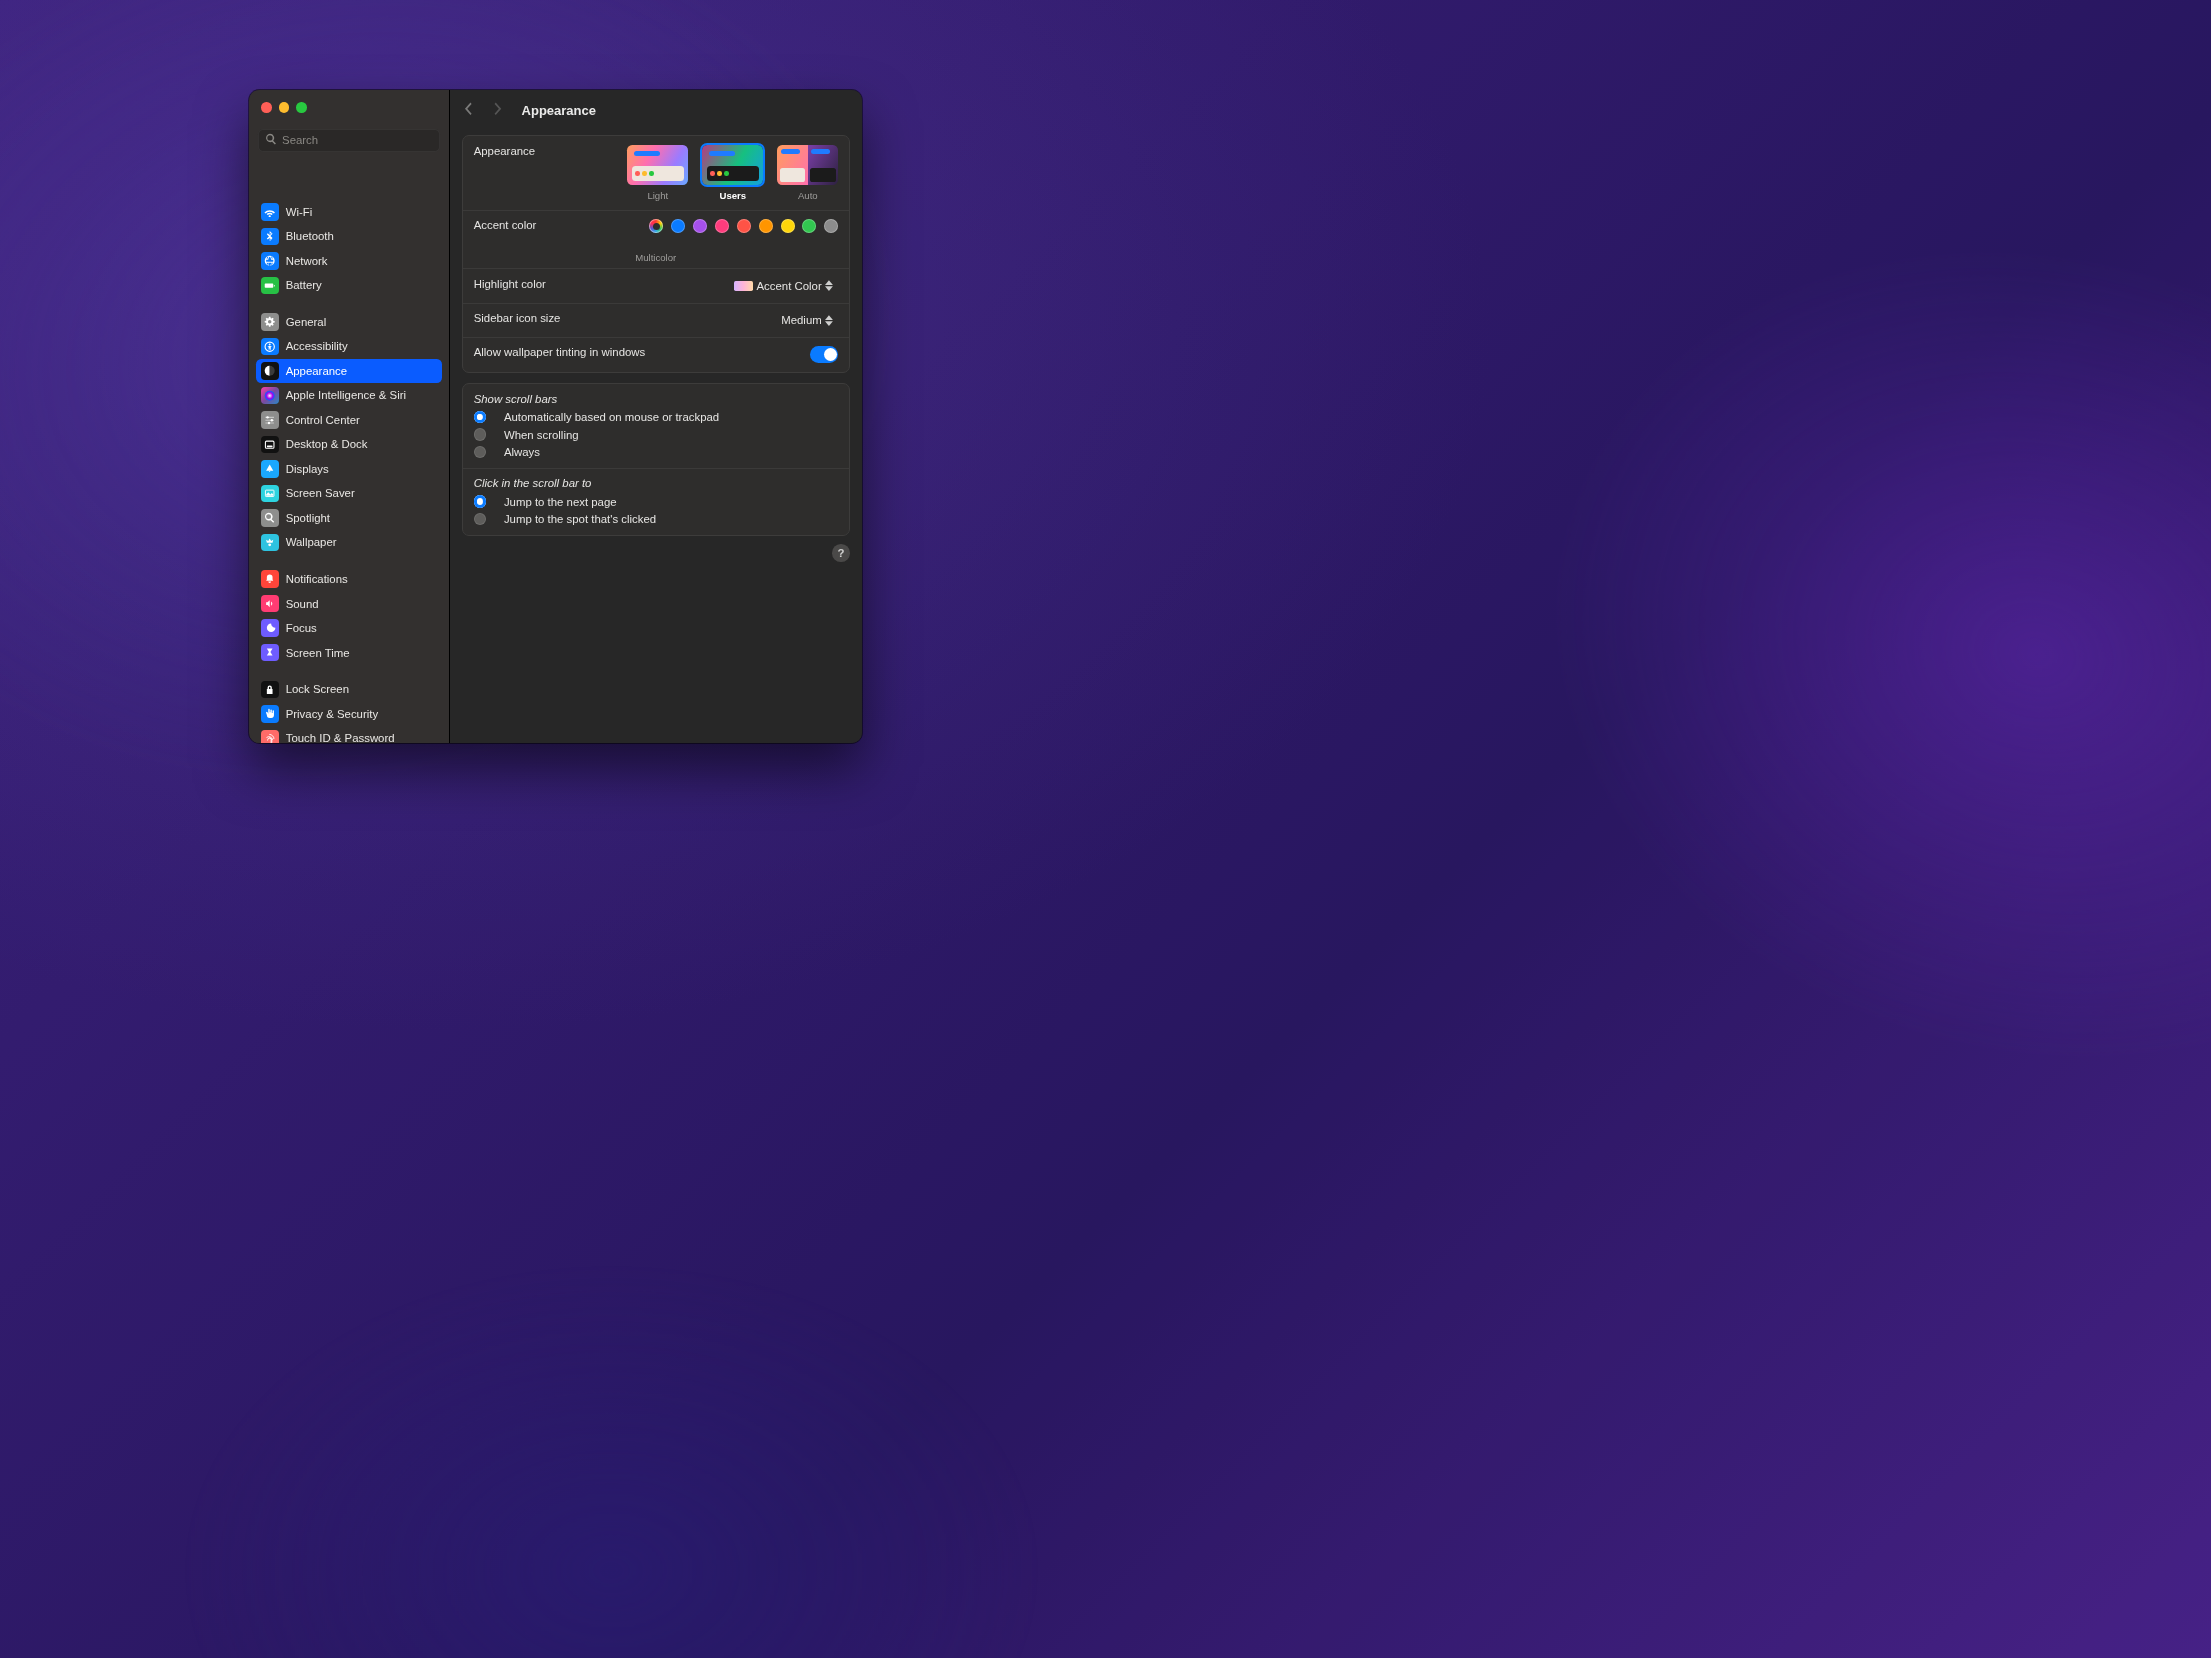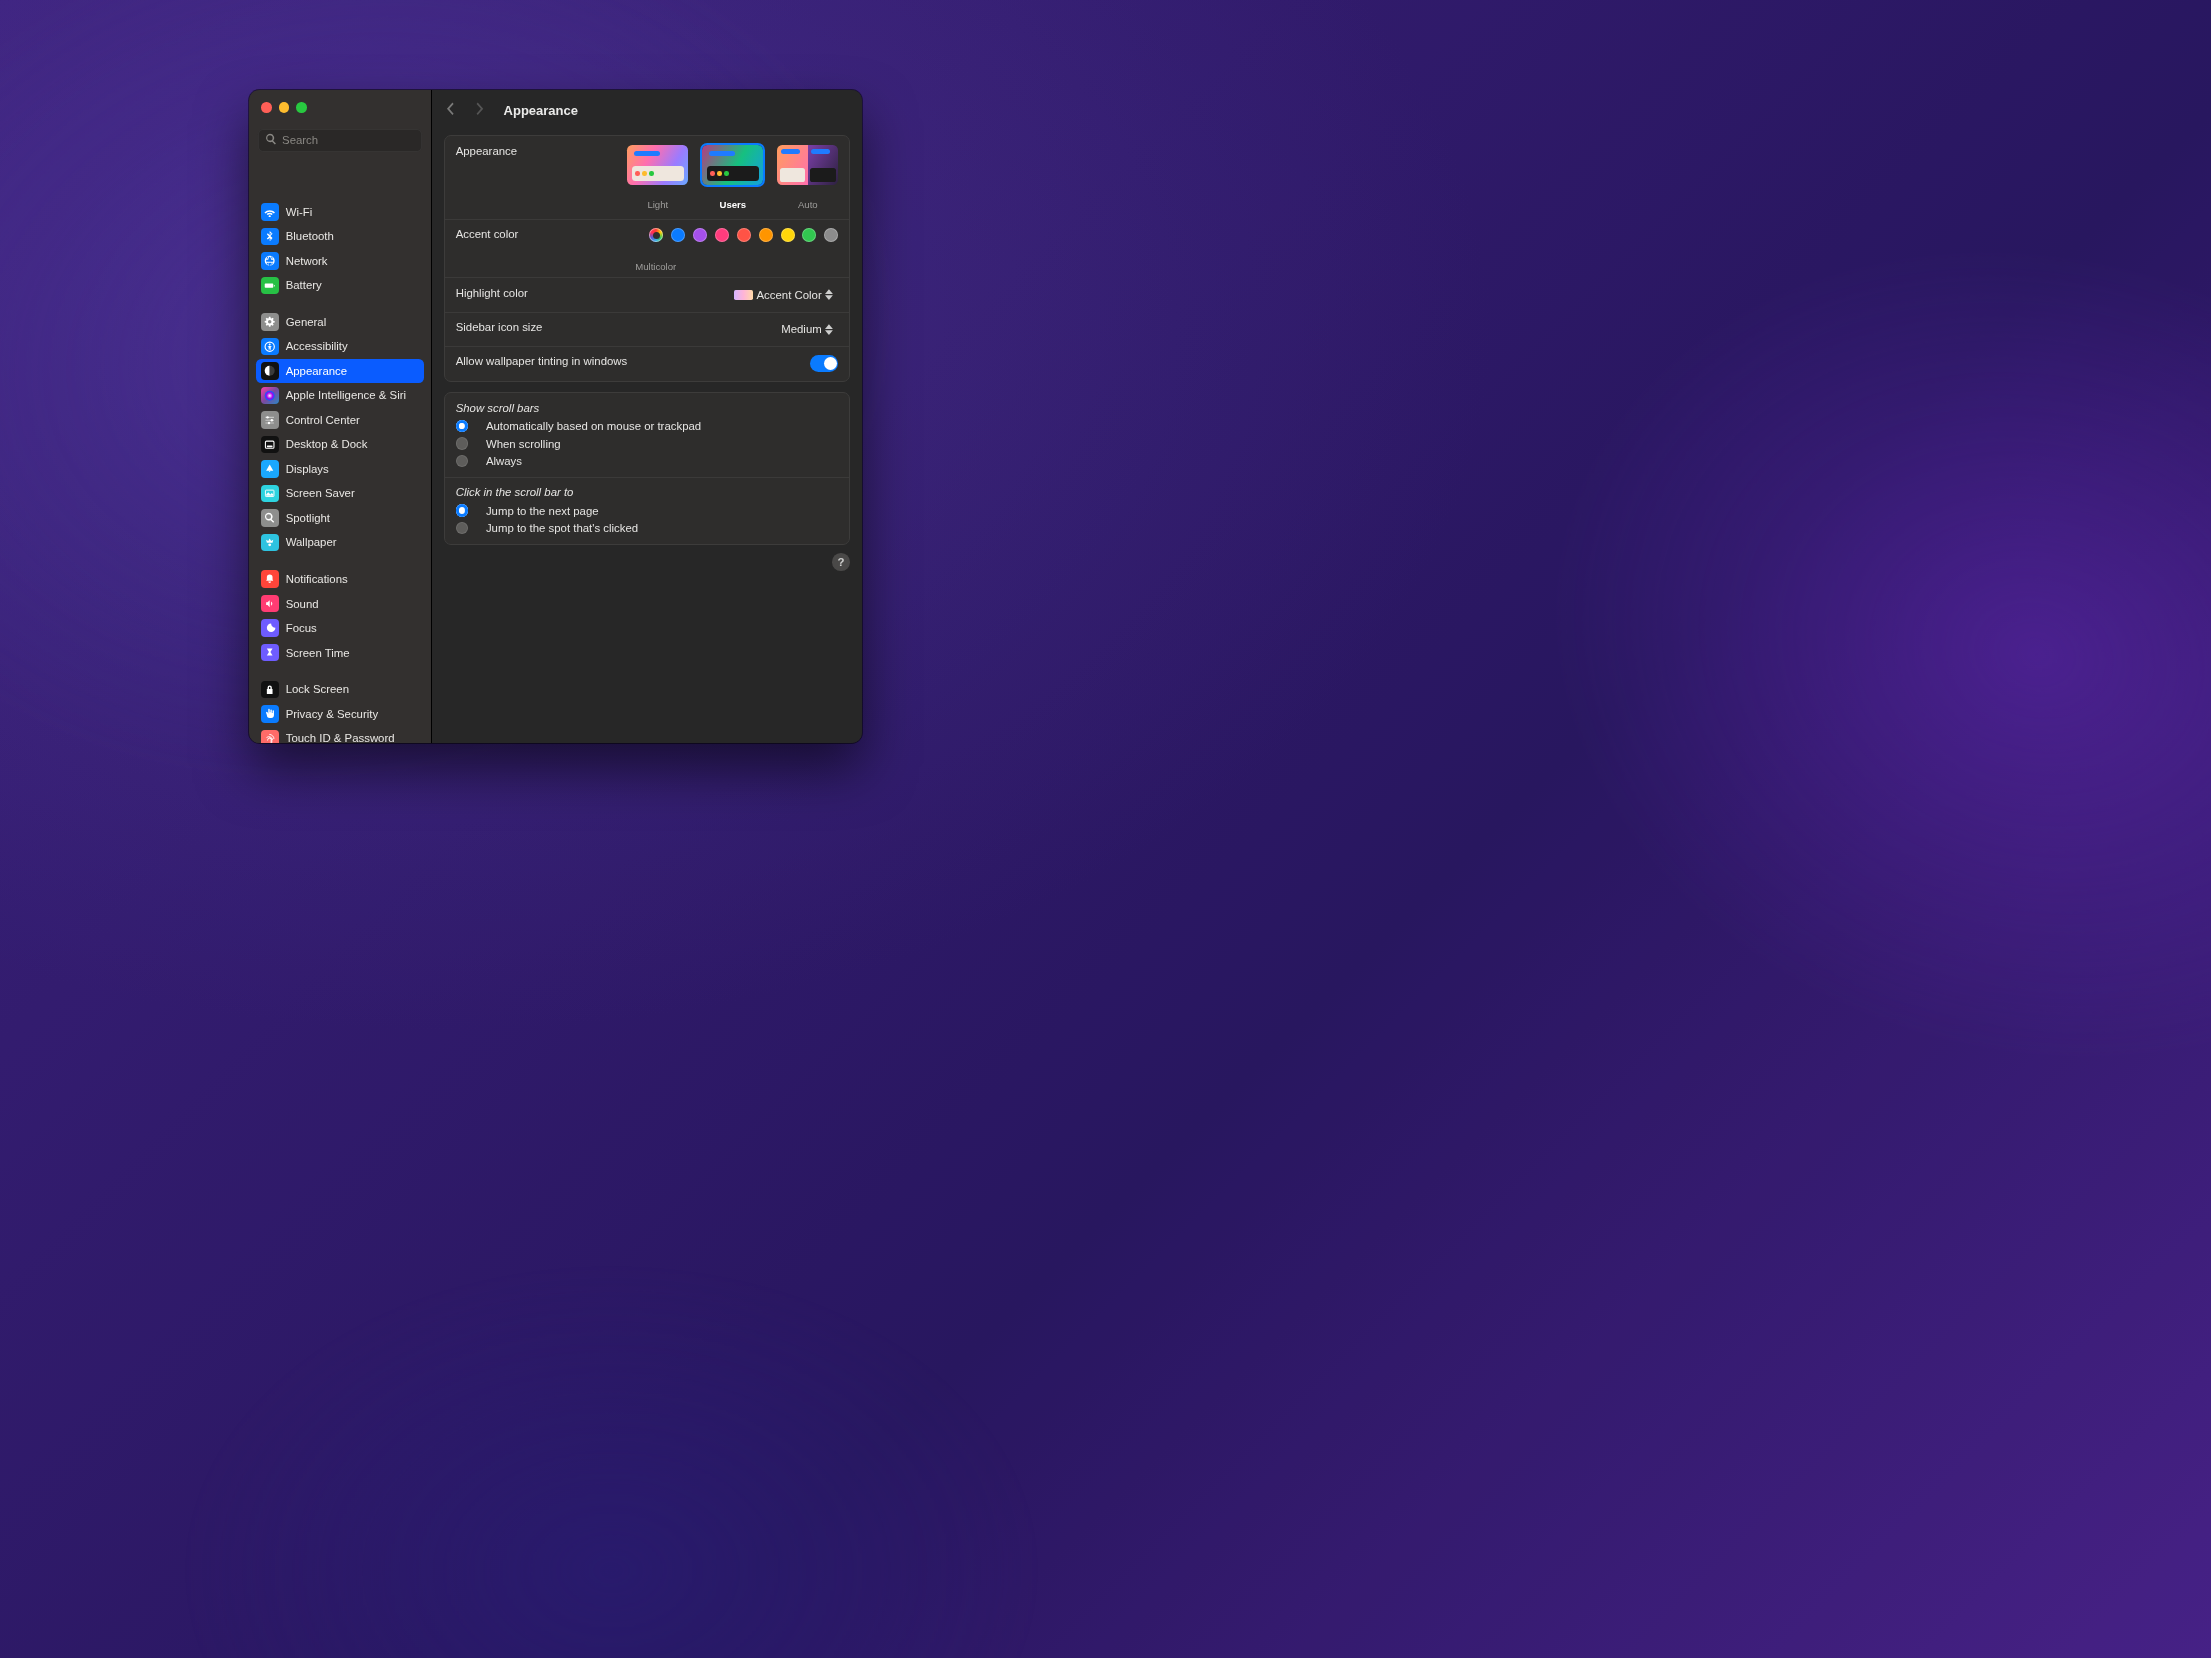"Search" .sidebar { width: 183px -> 201px }
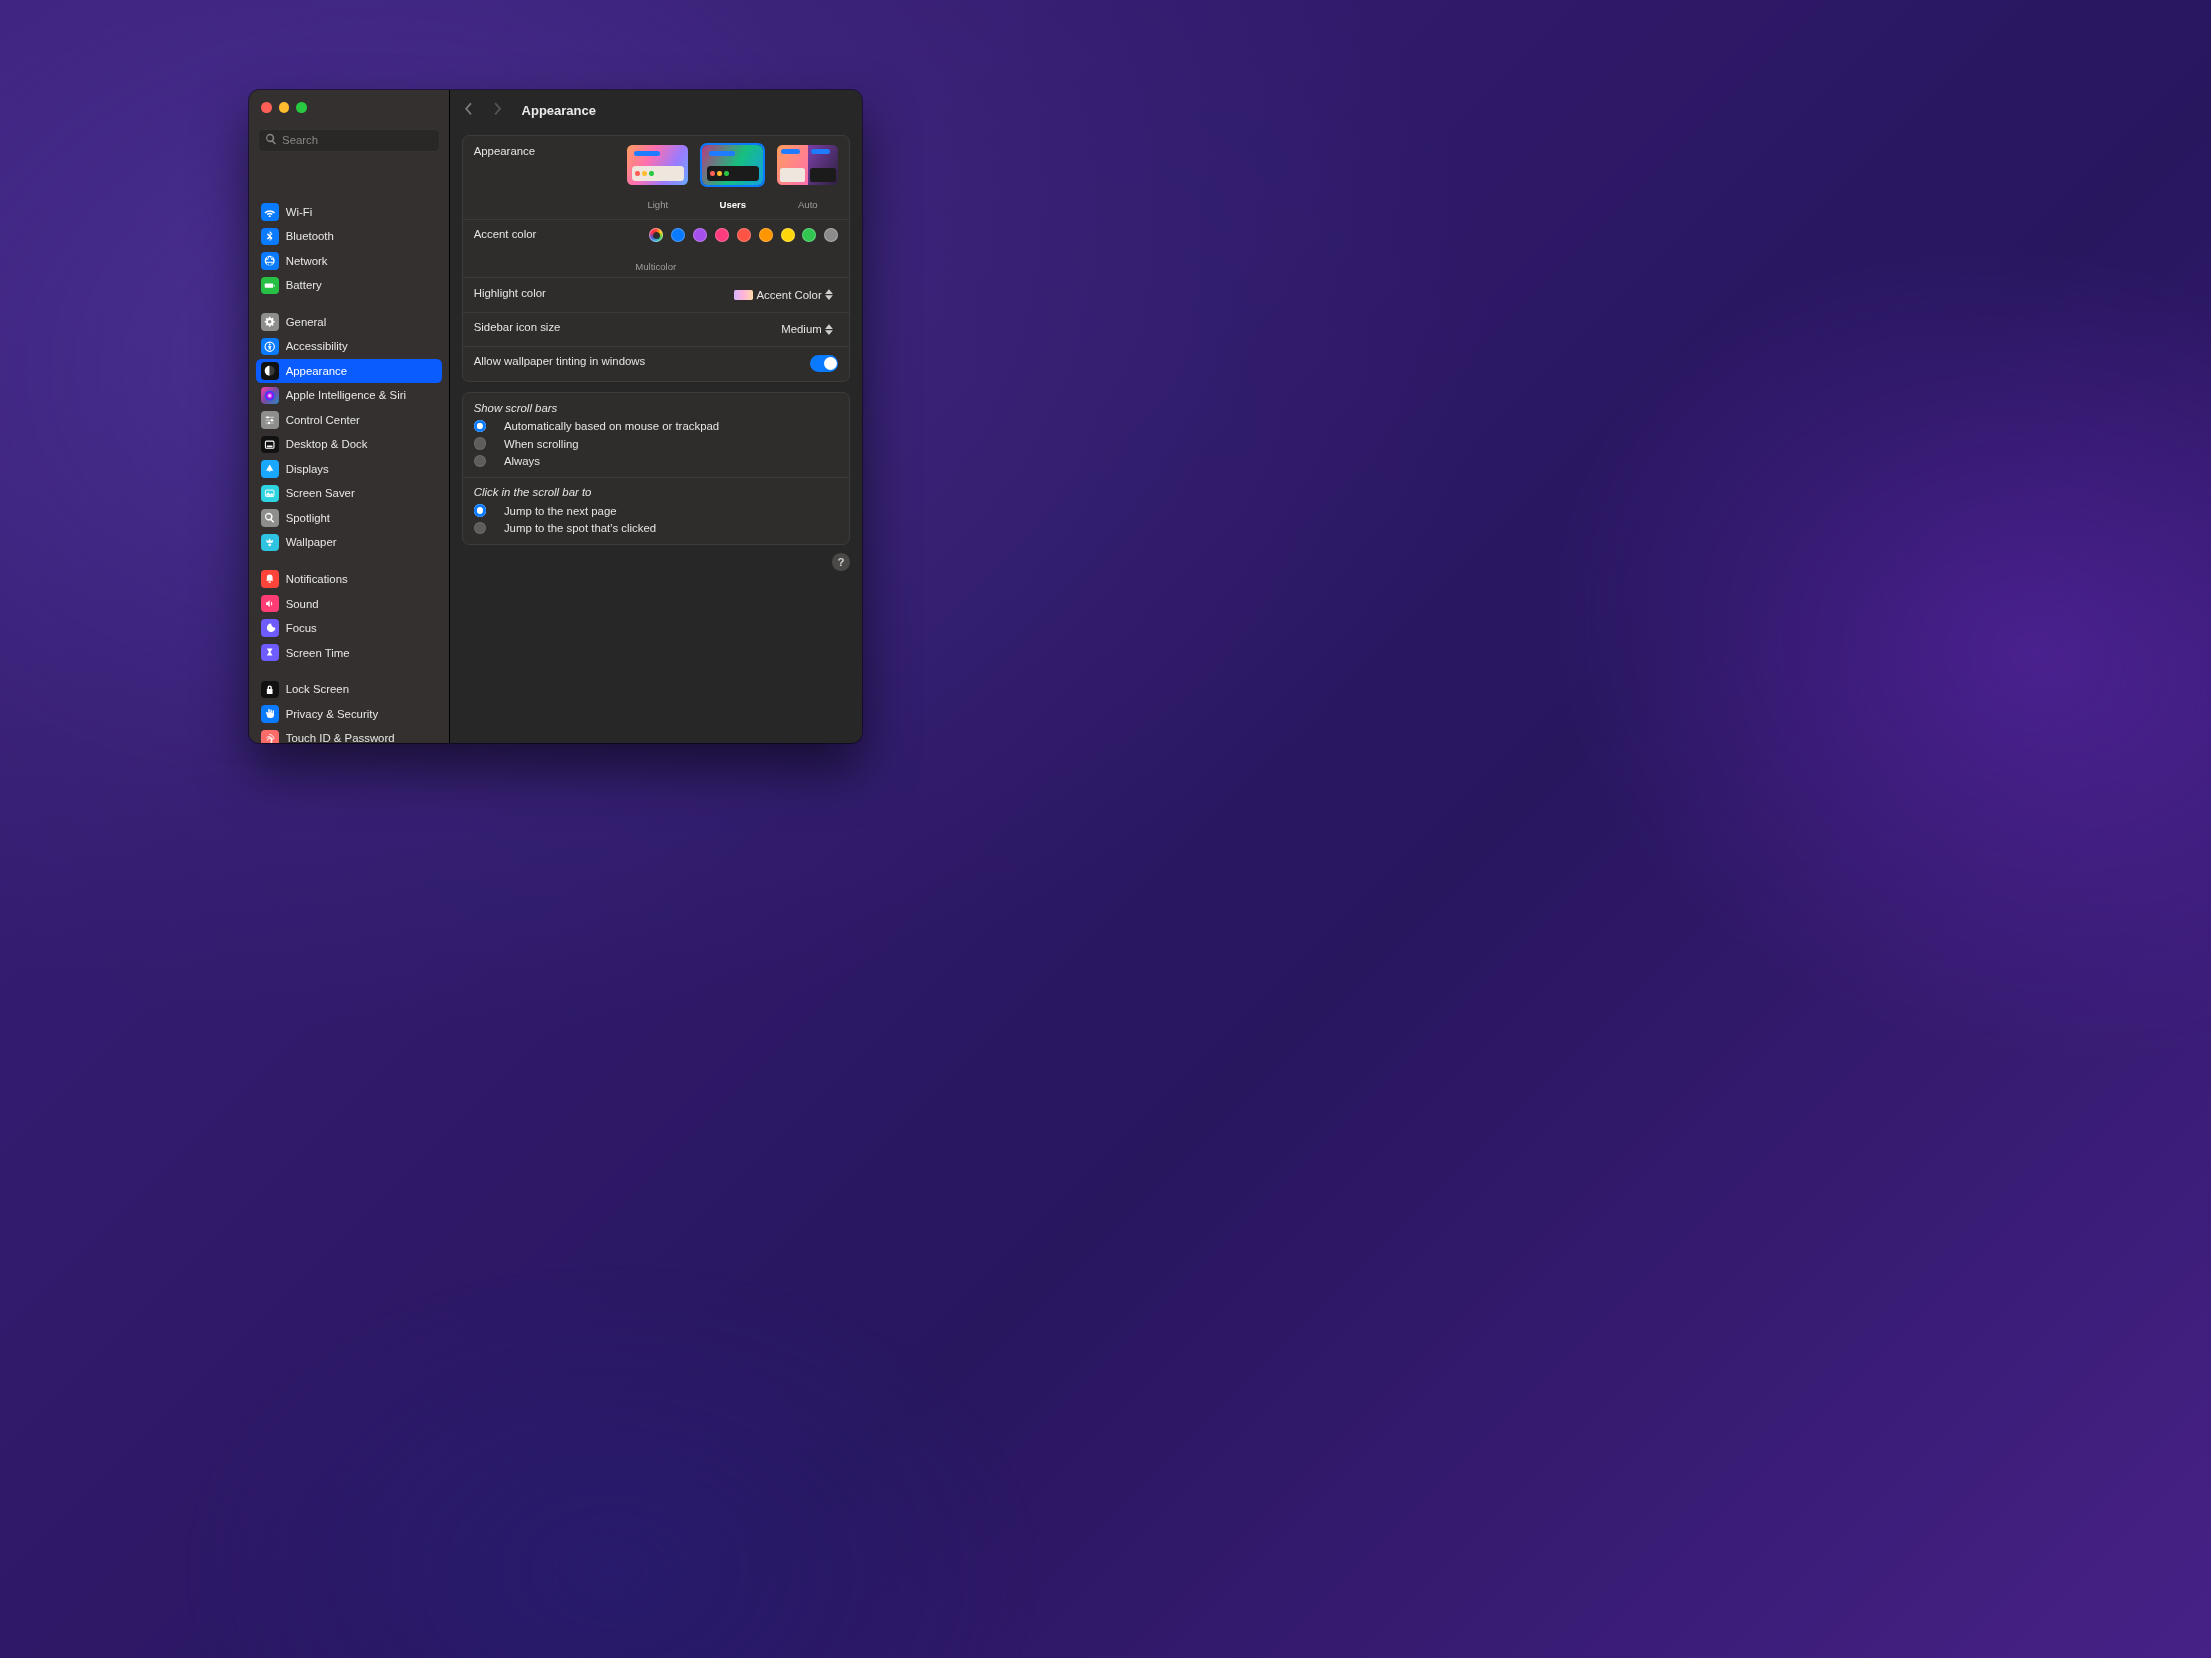"Light" .theme { gap: 14px -> 5px }
